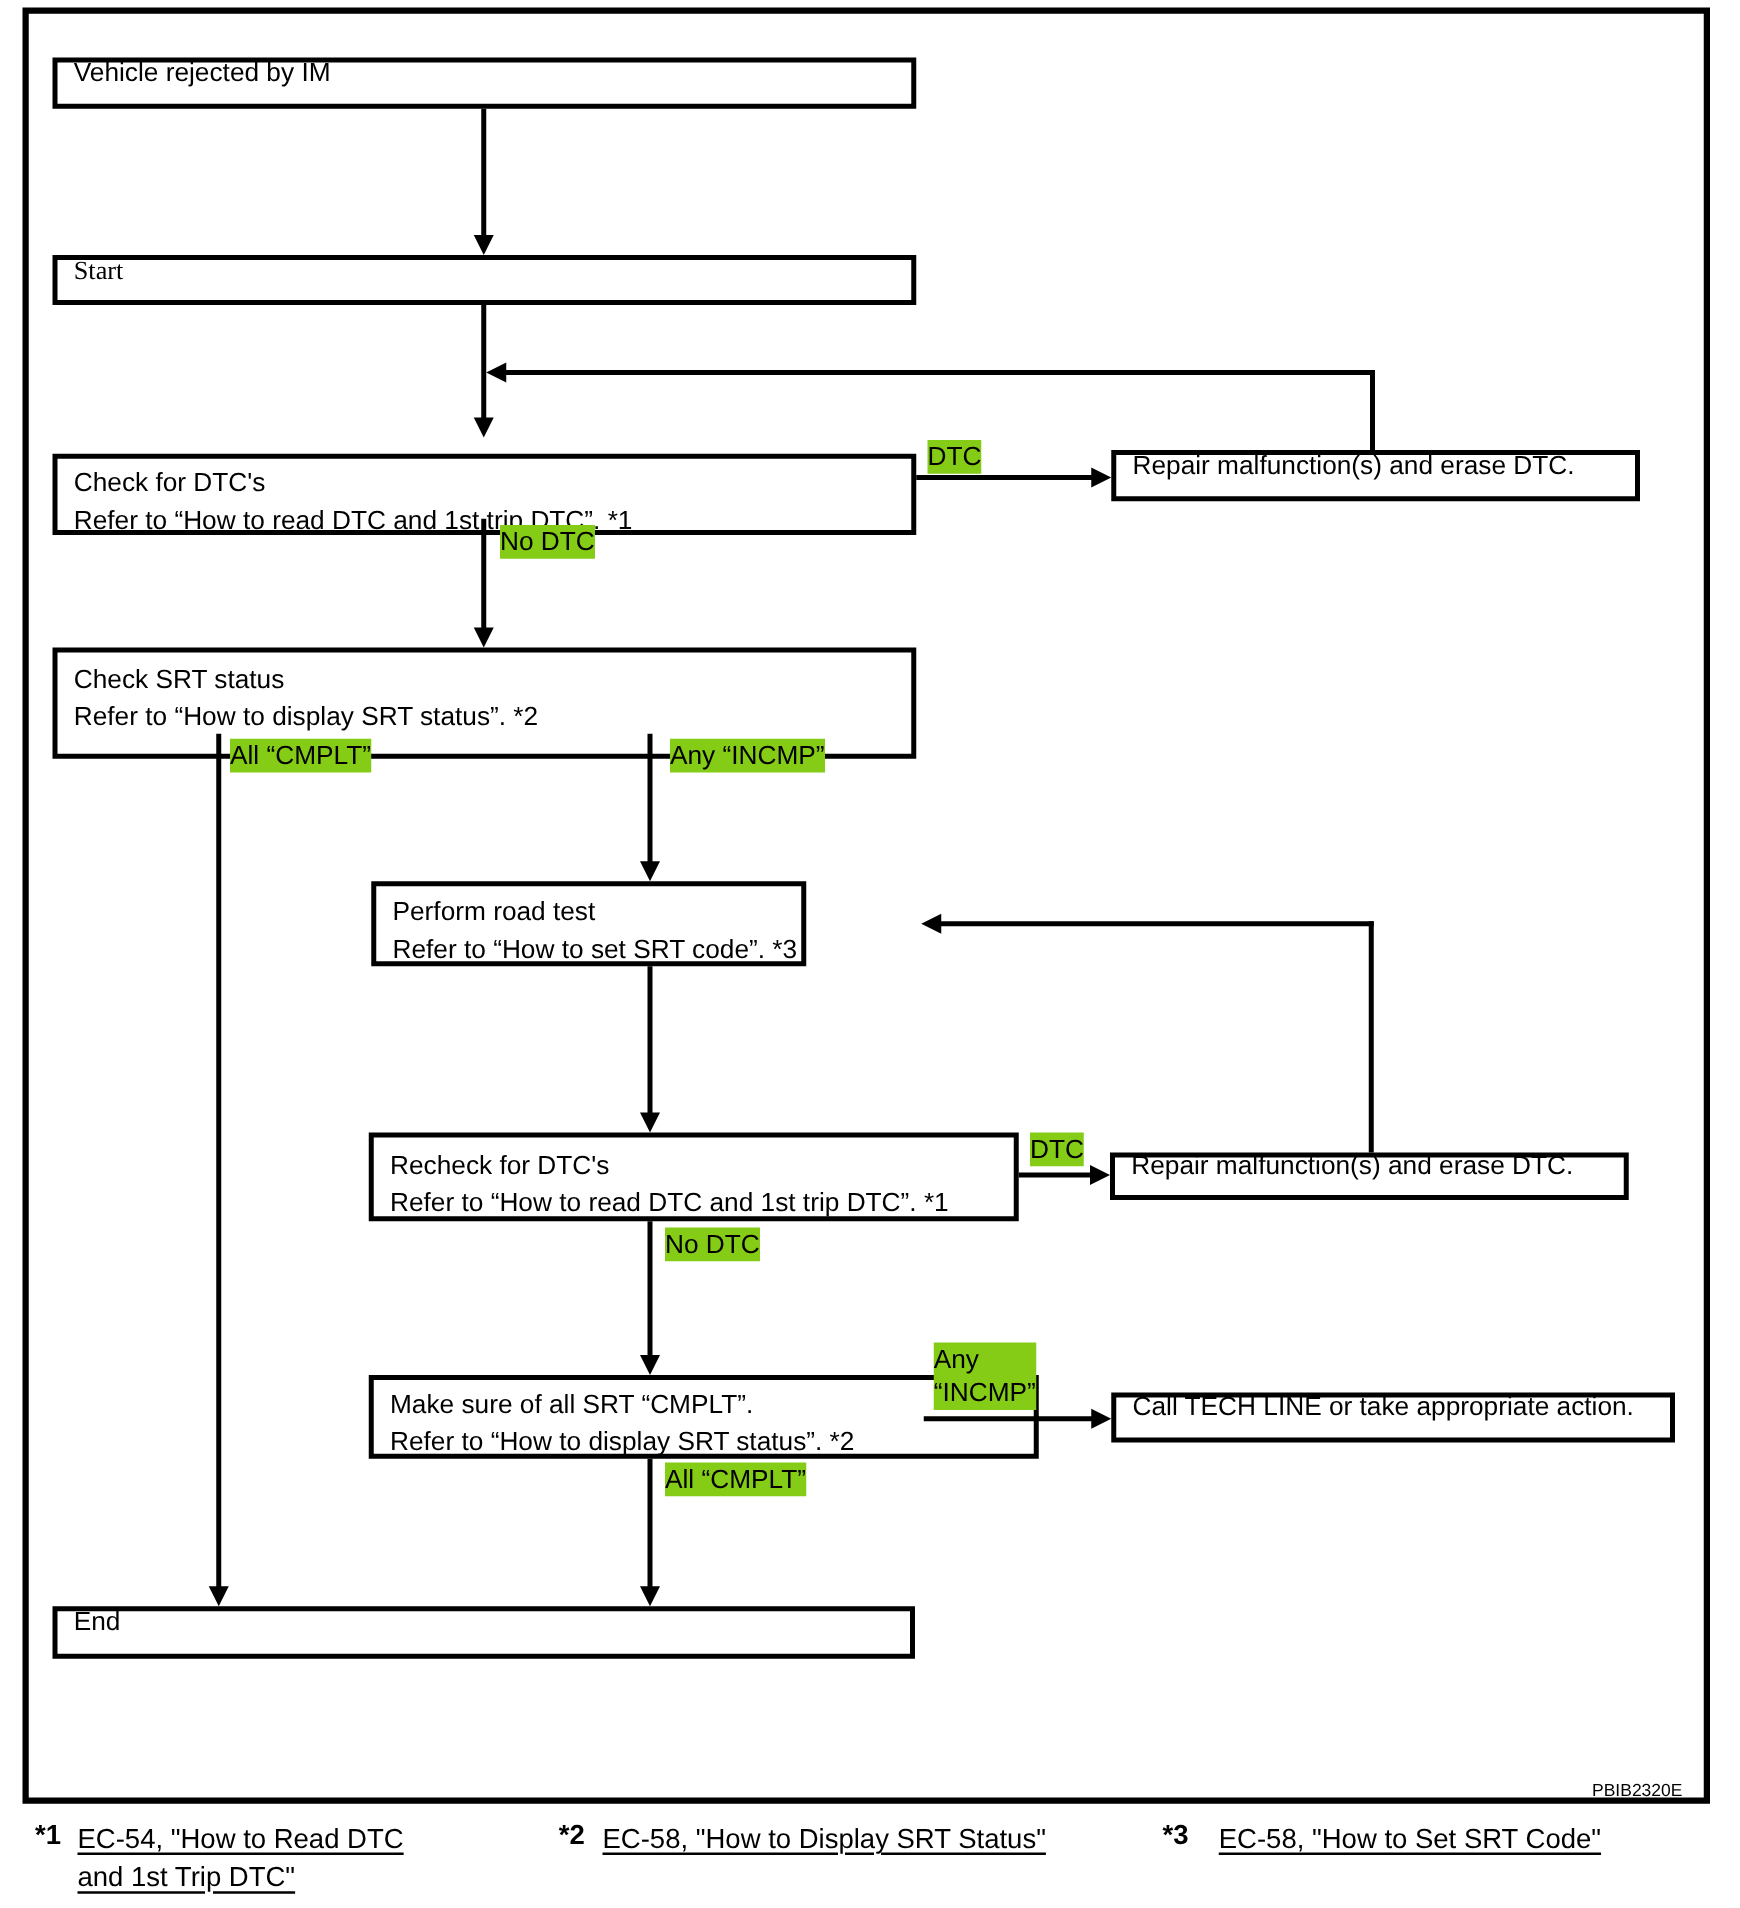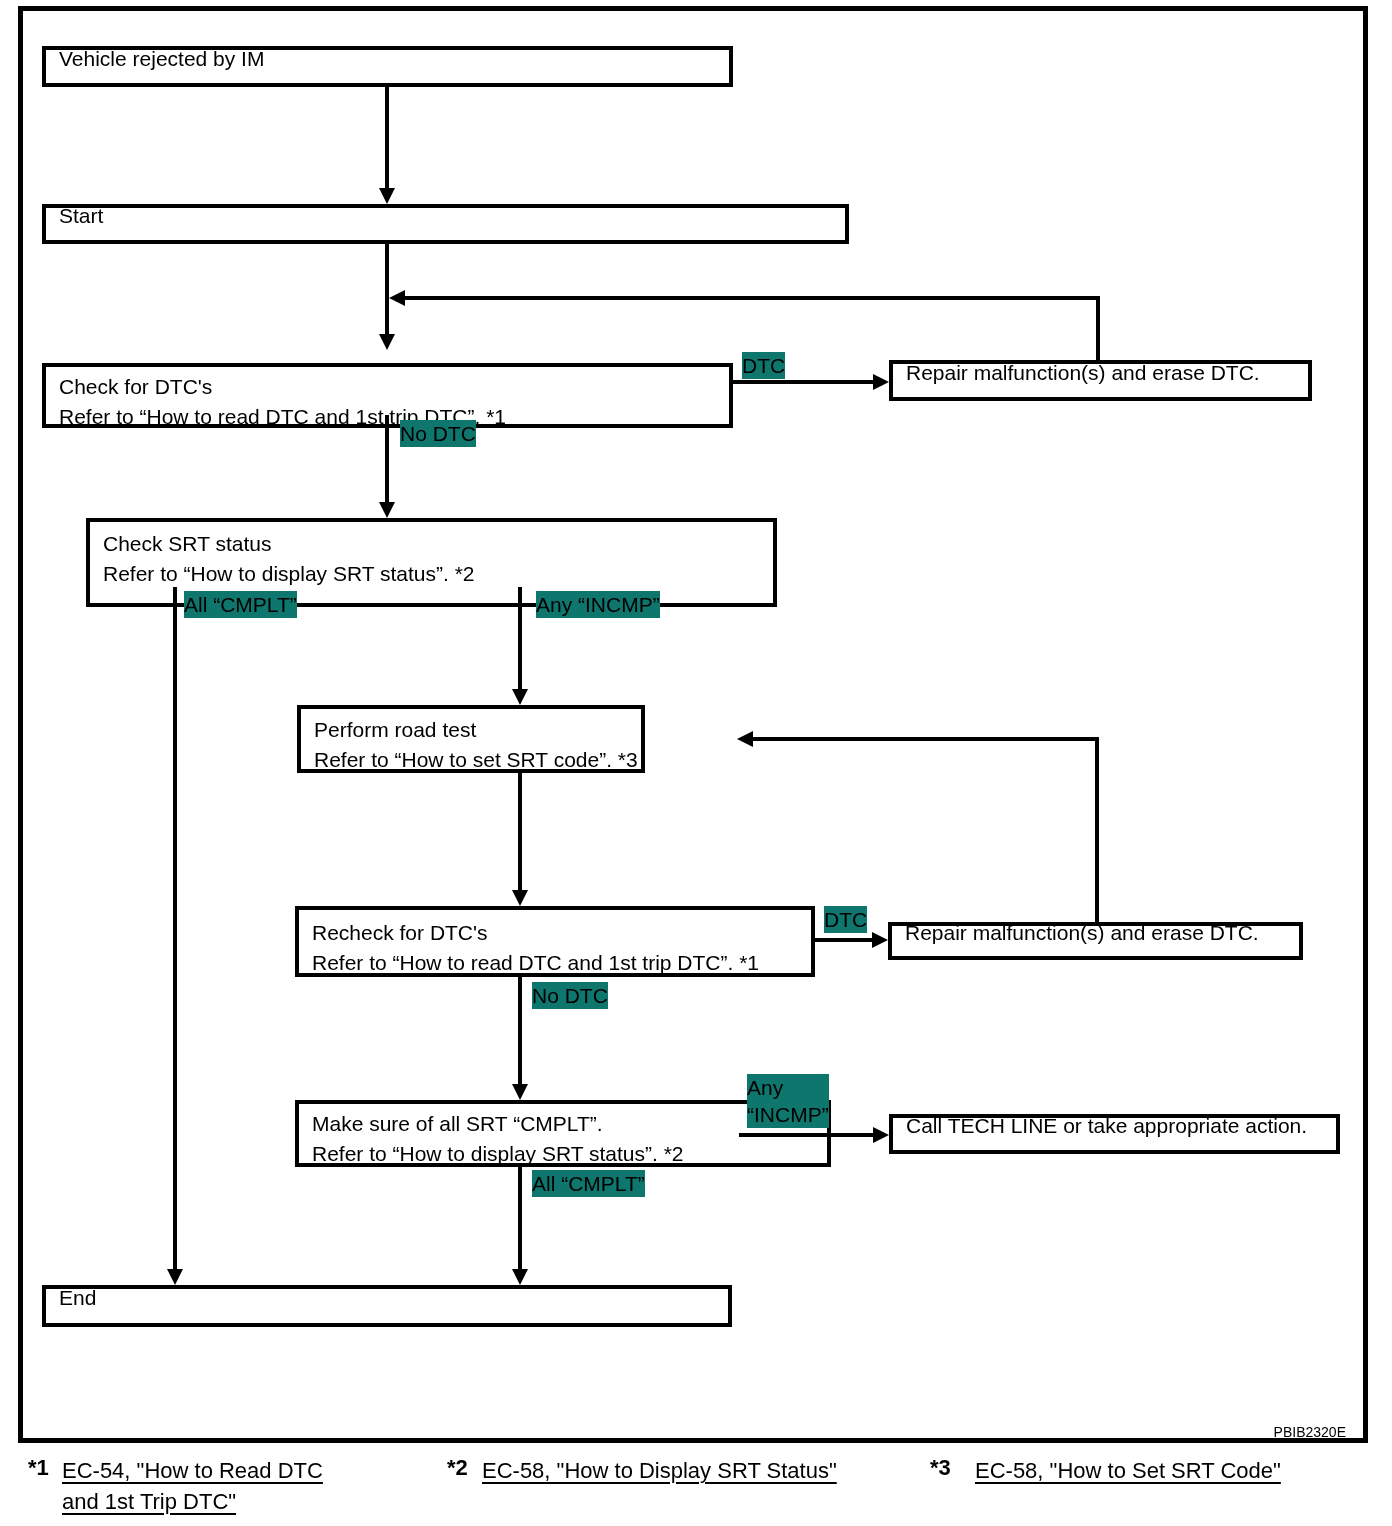"Start" div.node { font-family: none -> Liberation Serif, serif; width: 807px -> 691px }
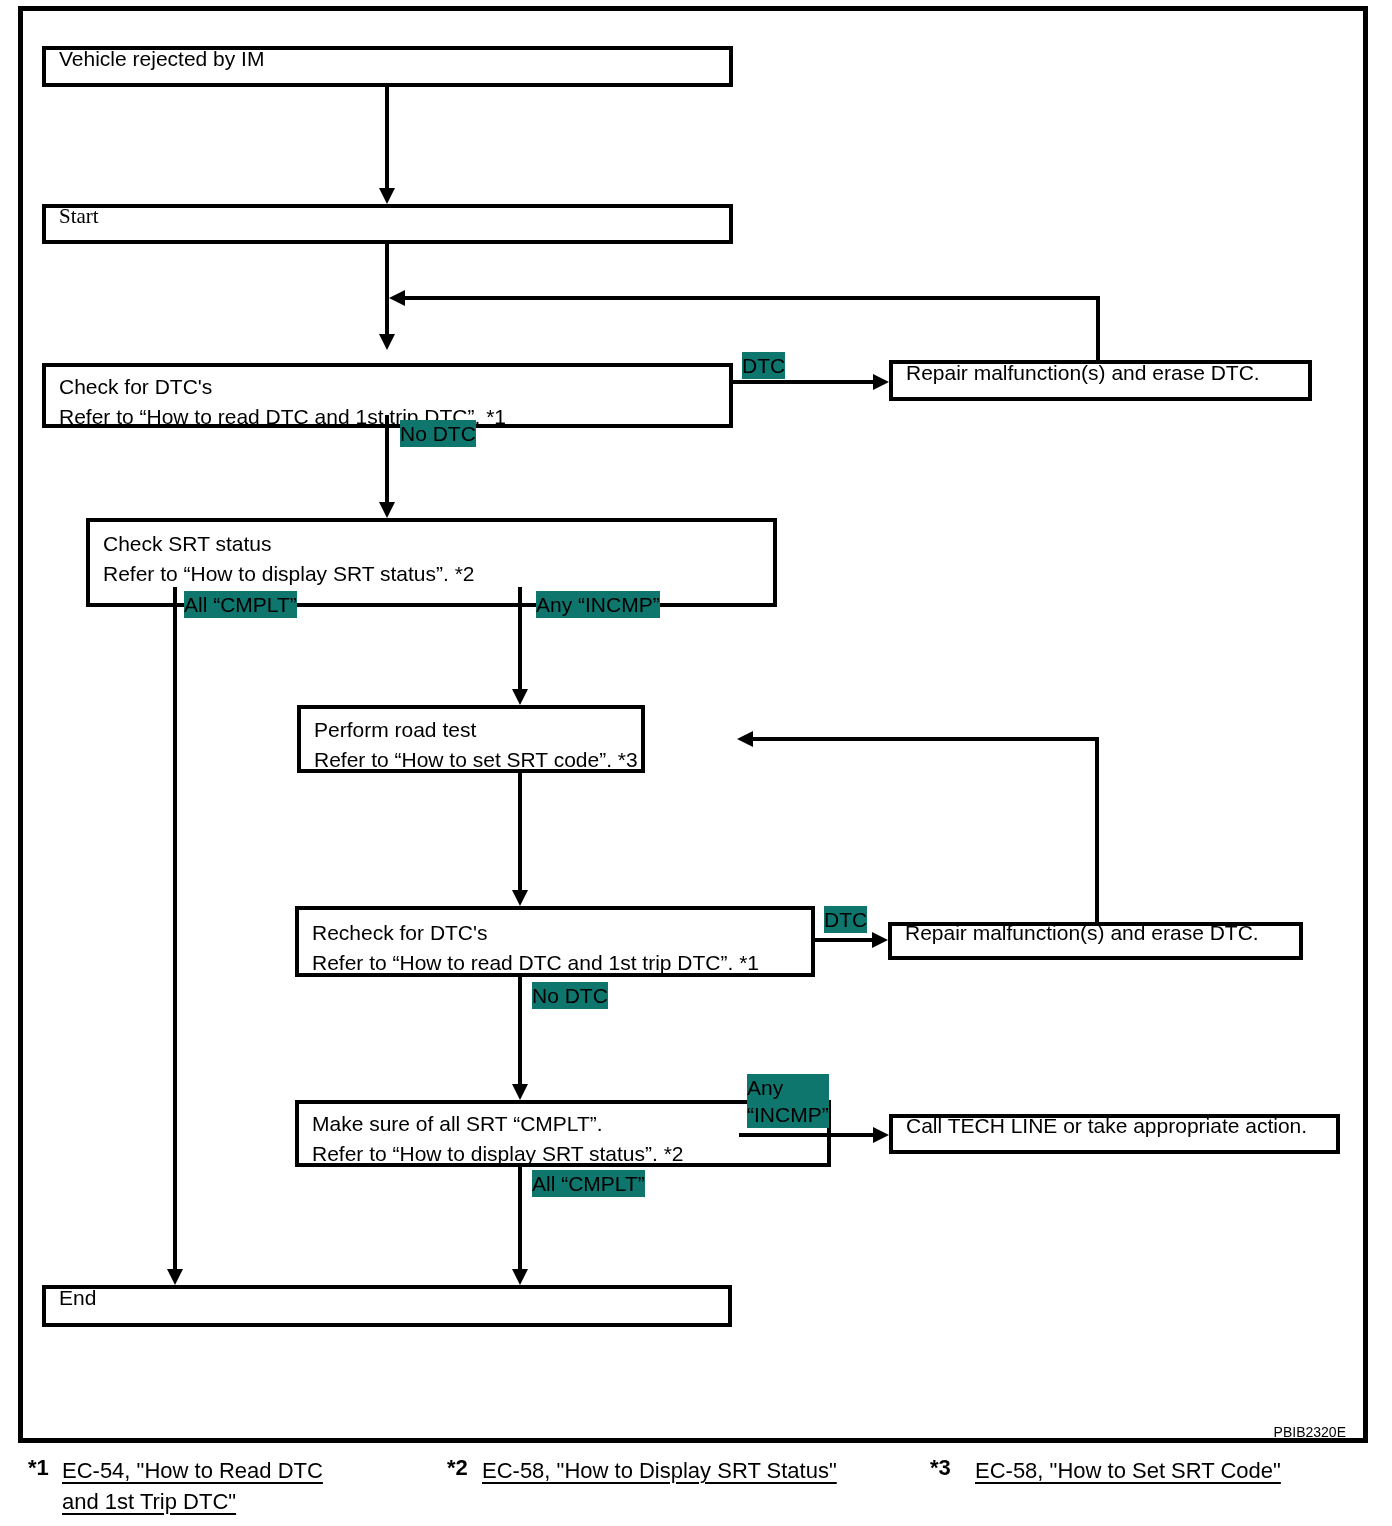"DTC" .elabel { background: #0f766e -> #84cc16 }
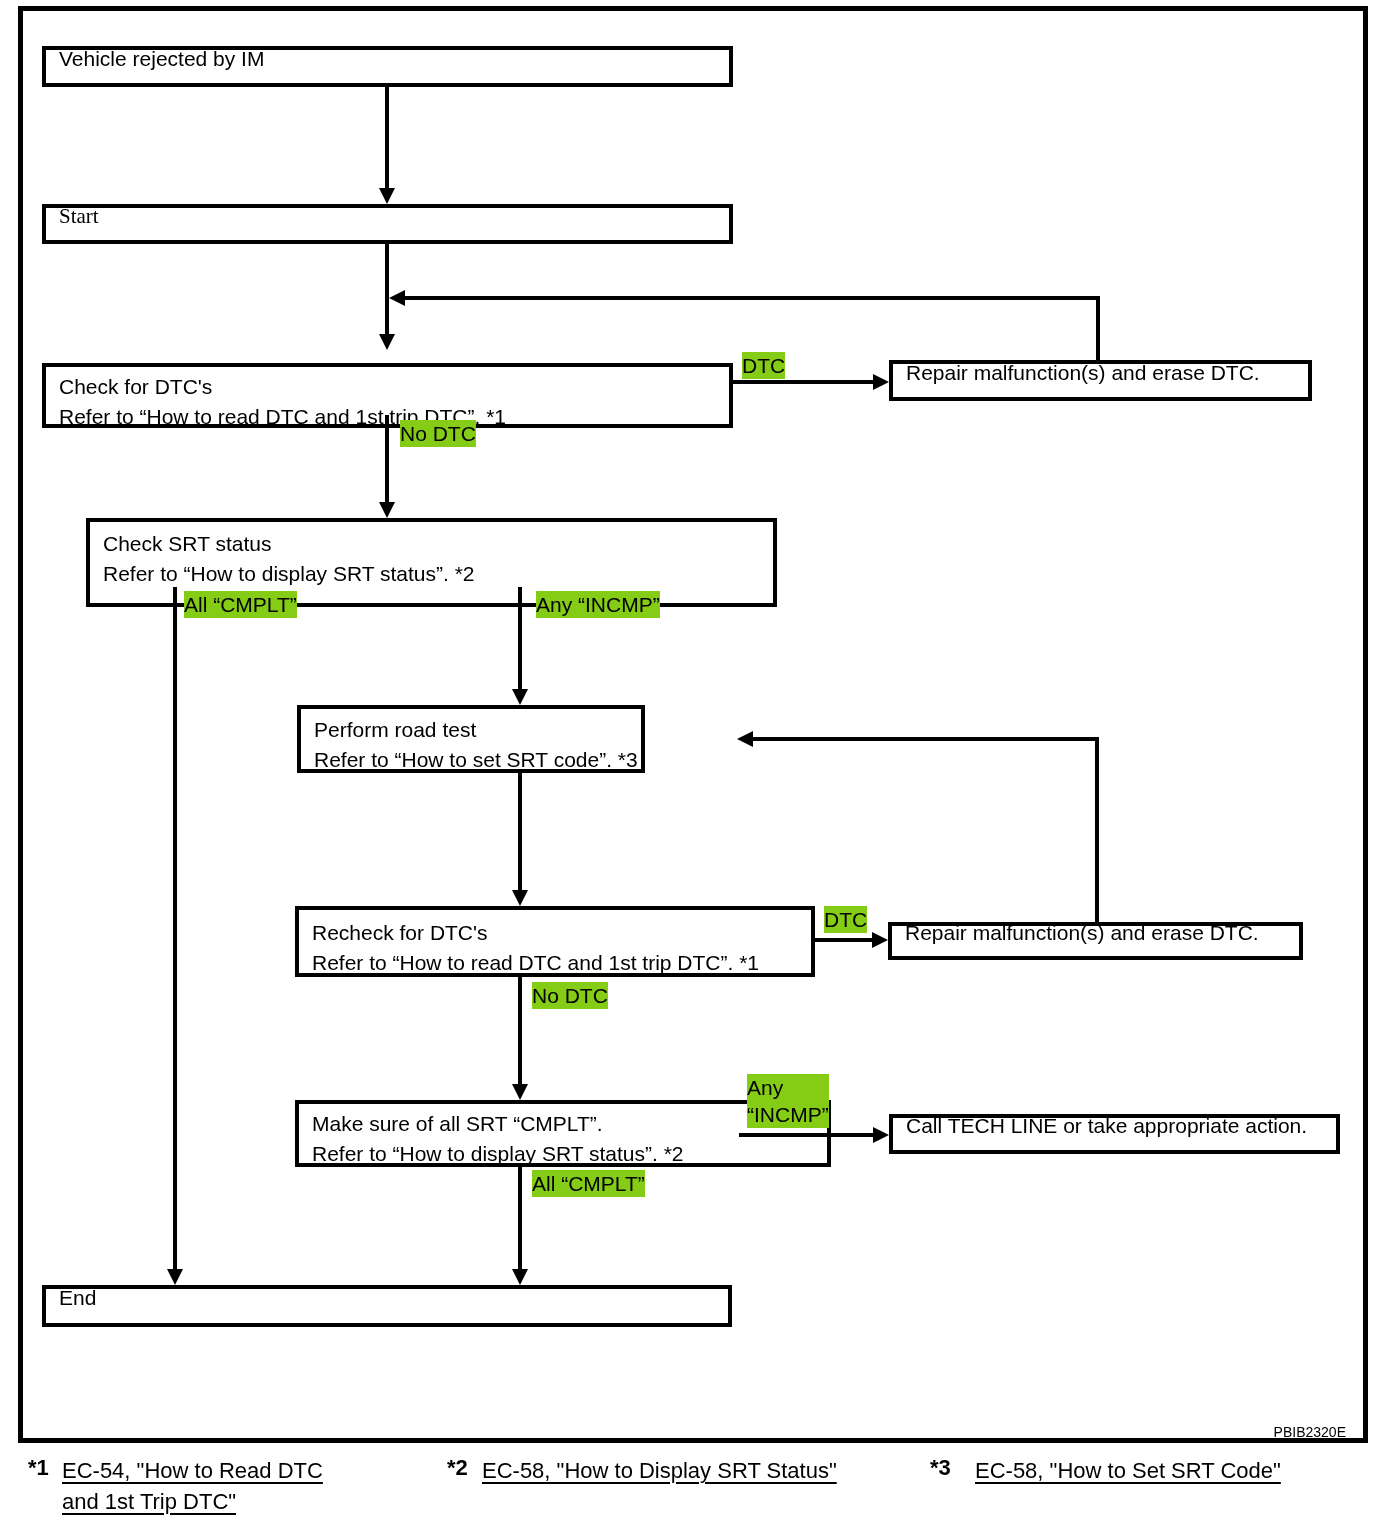"Check SRT status" div.node { margin-left: 44px -> none }
